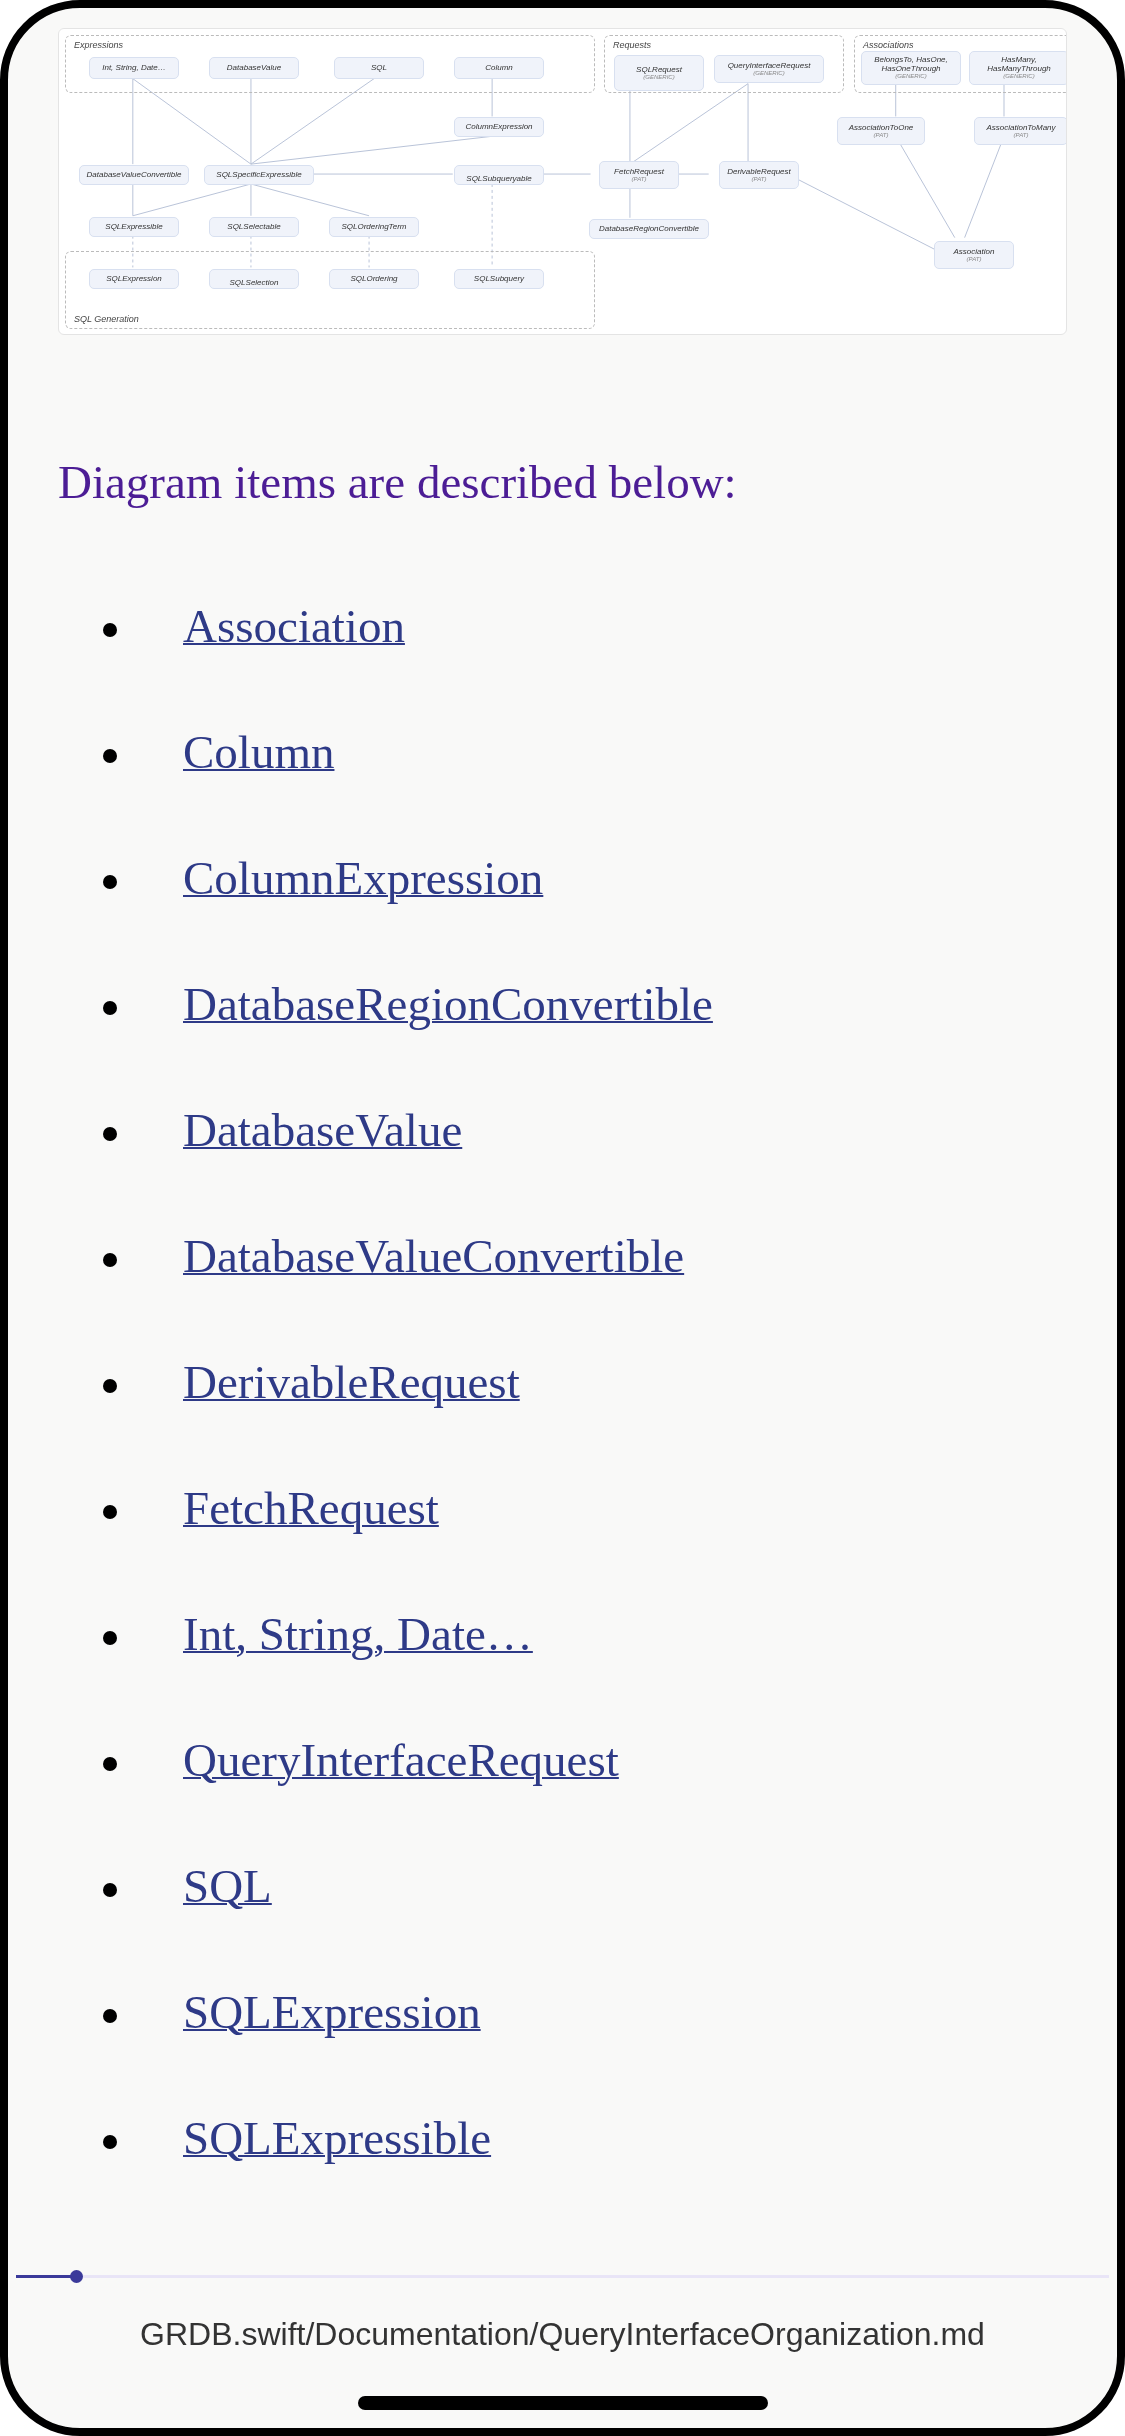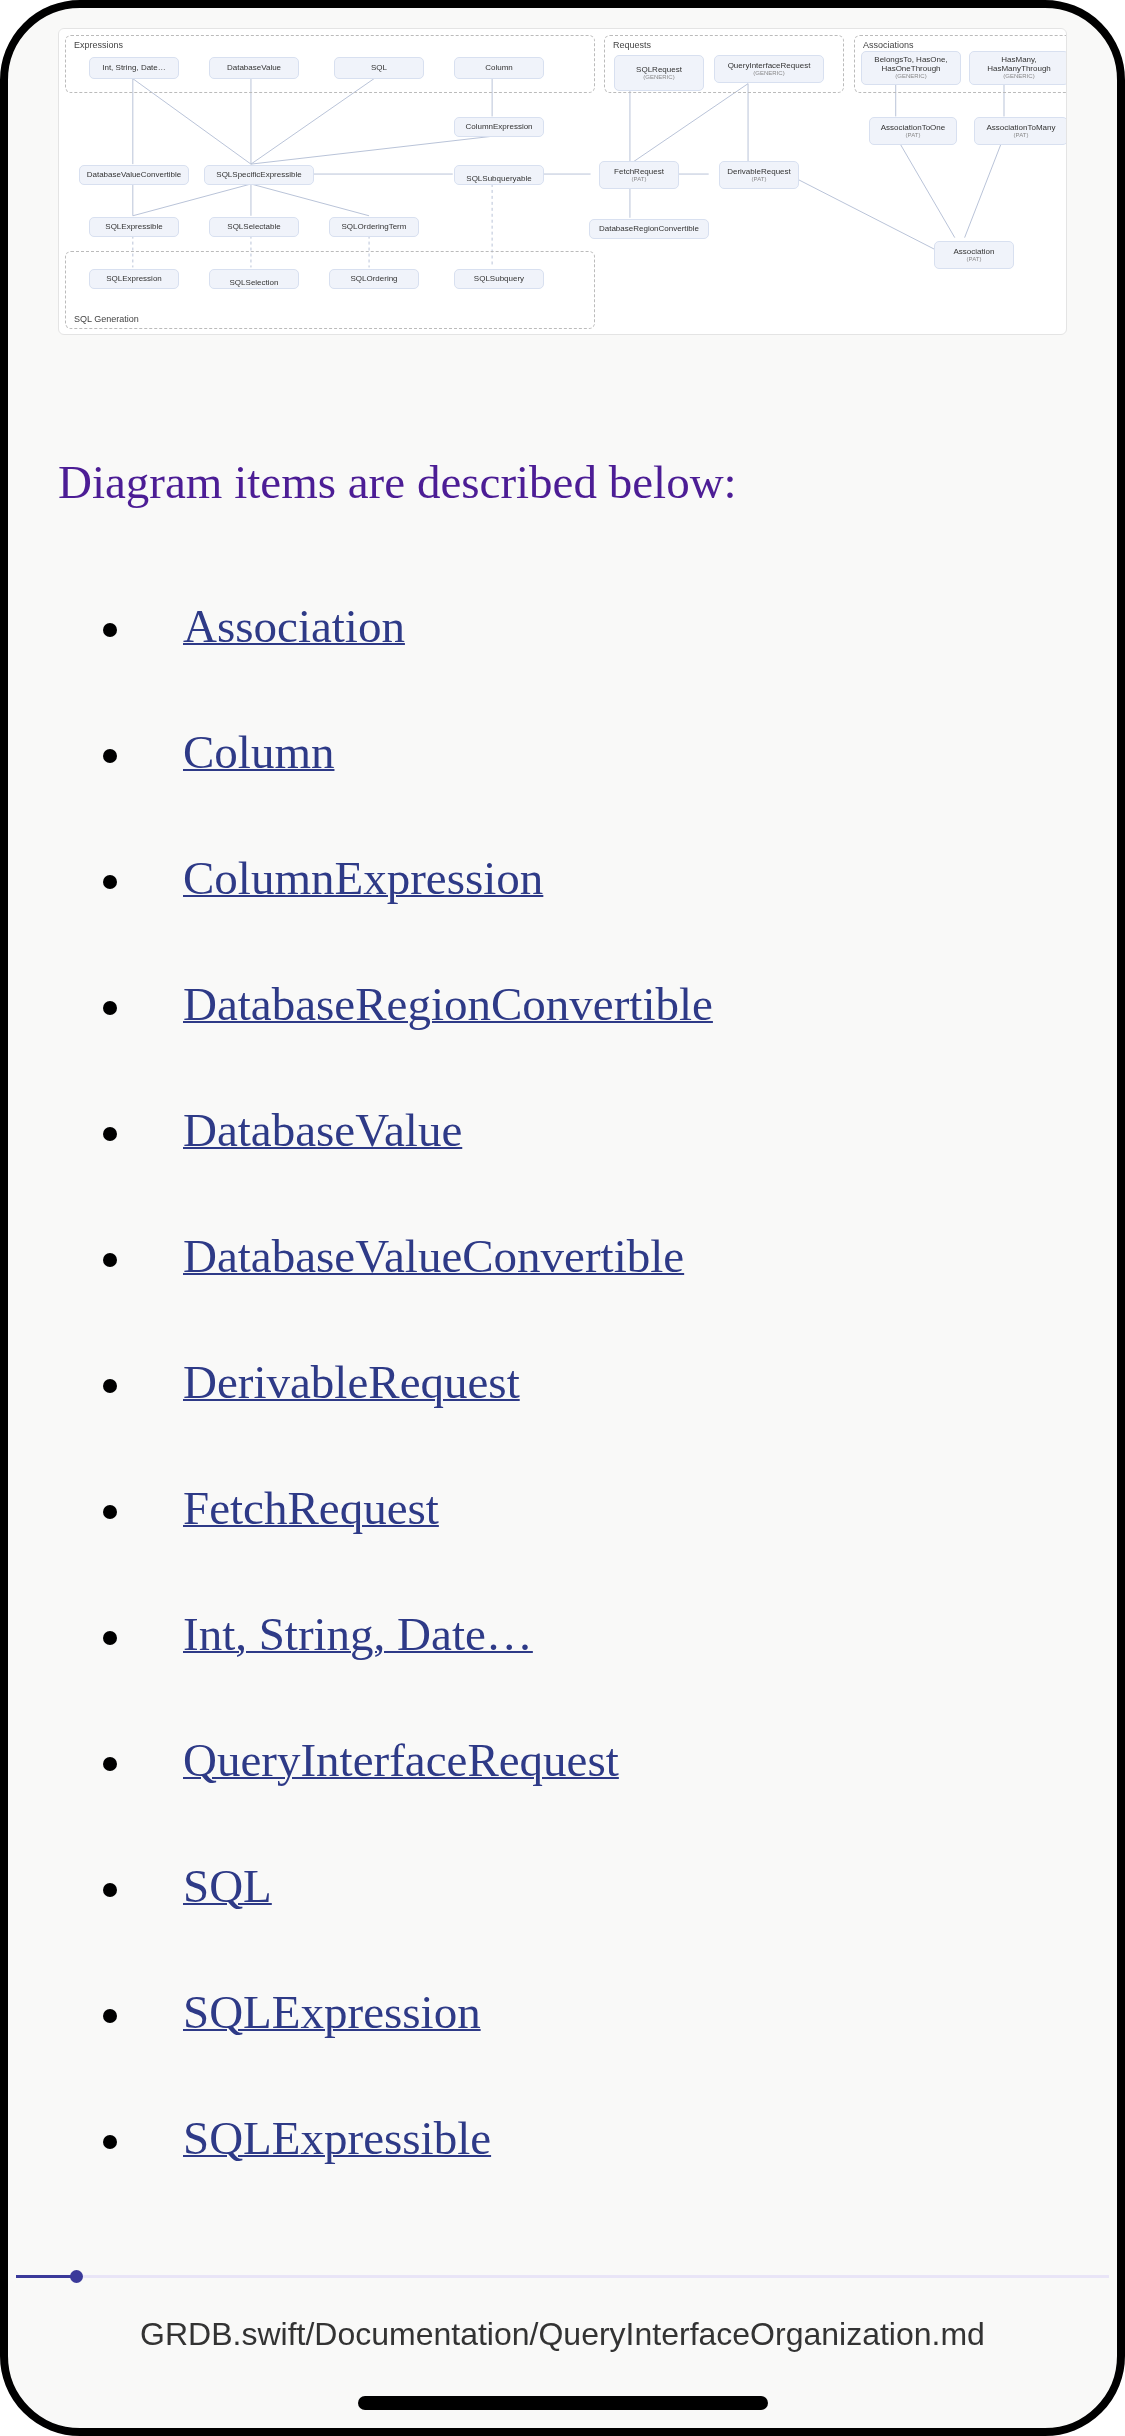"Expressions" .diagram { font-style: none -> italic }
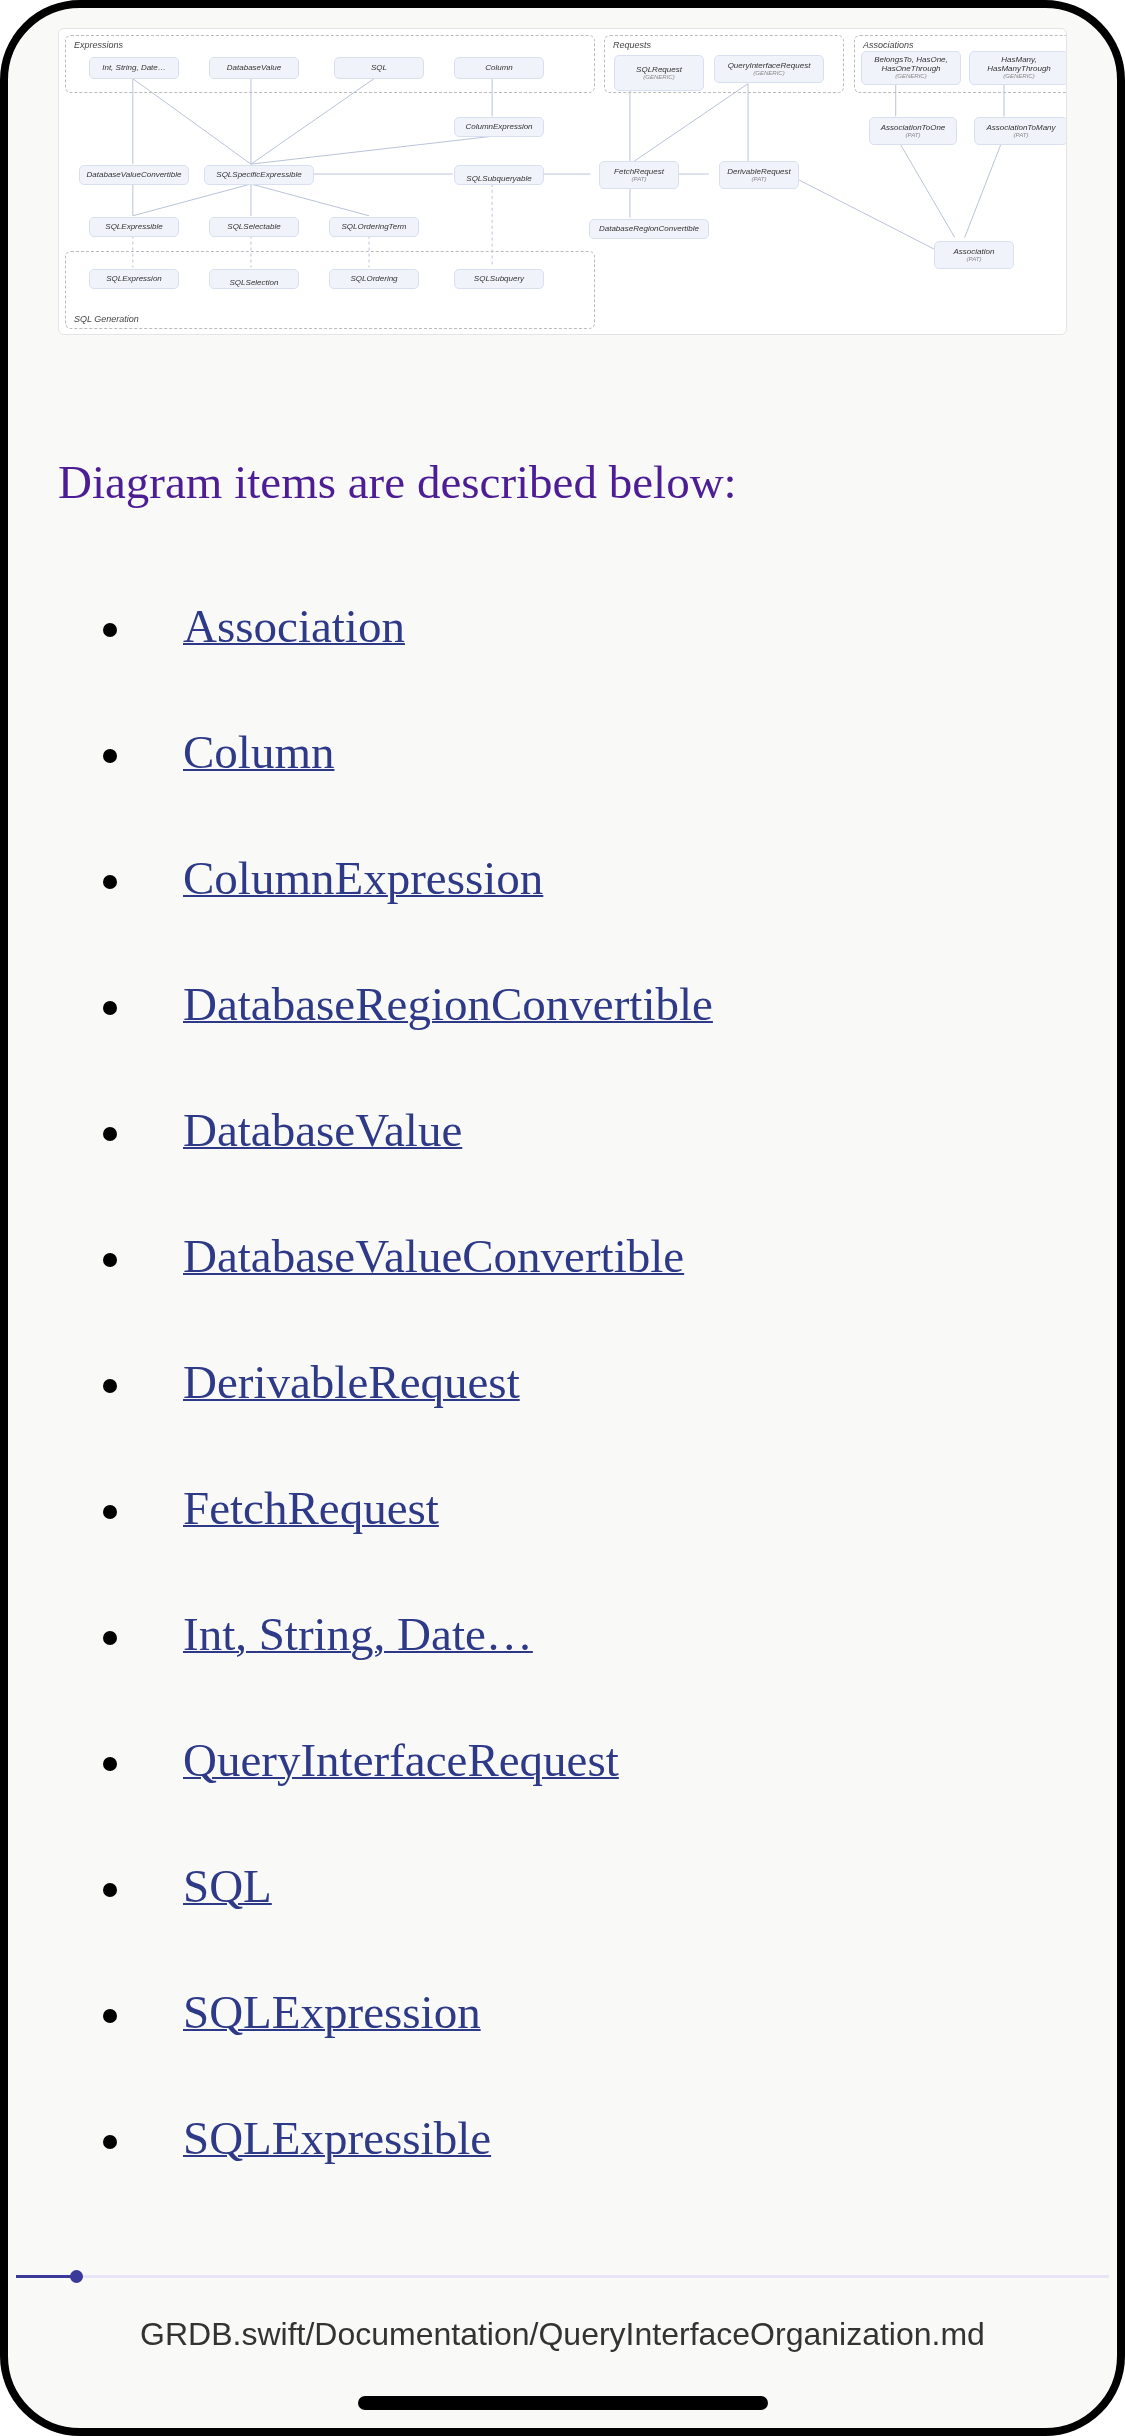"AssociationToOne" div.dg-node { left: 810px -> 778px }
